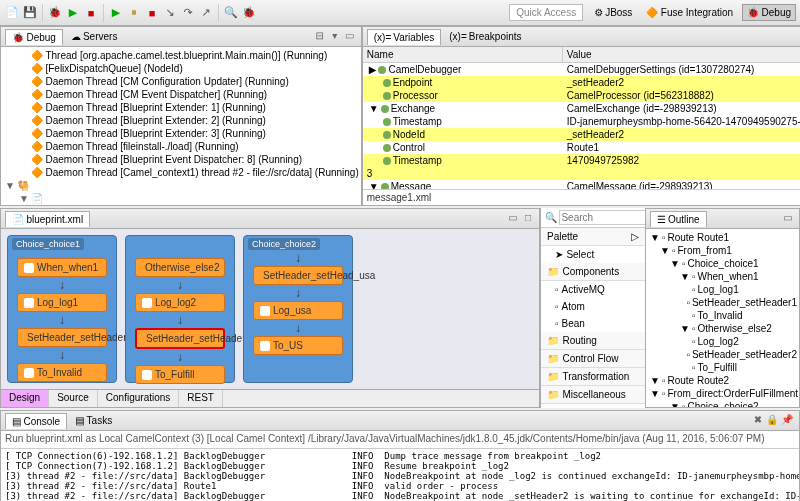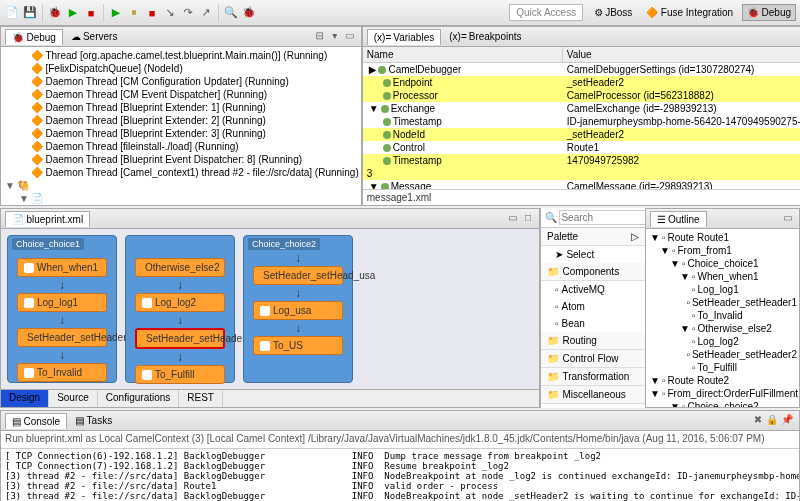"Design" .editor-bottom-tabs .bt.active { background: #1d4ed8 -> #f0abfc }
